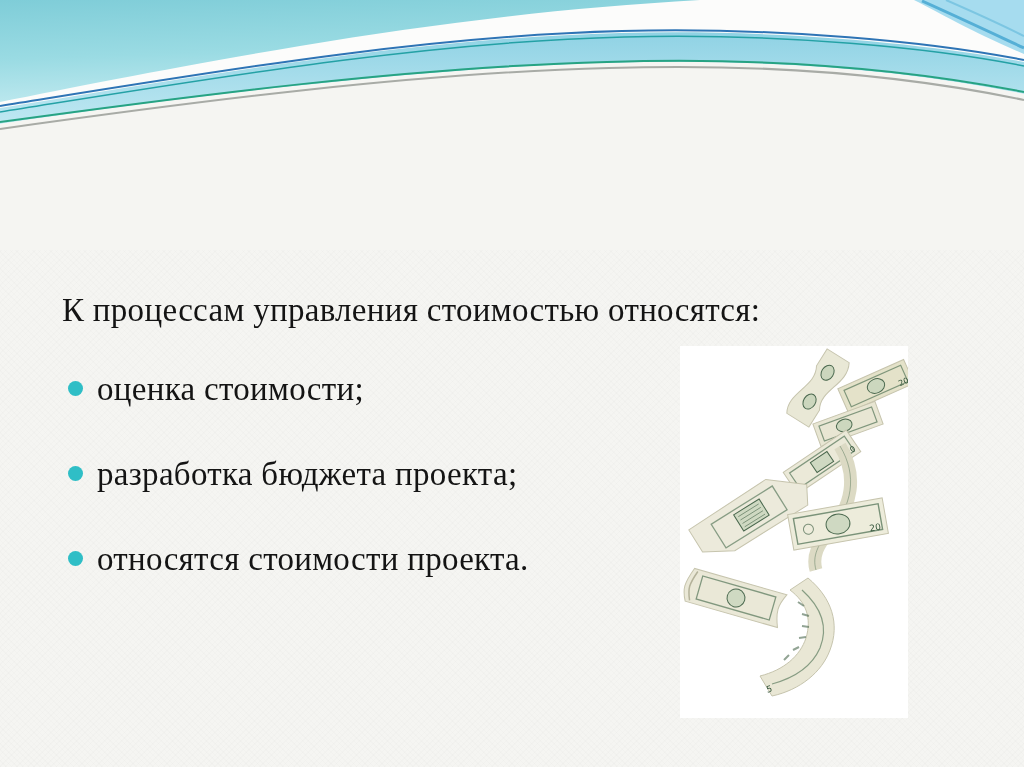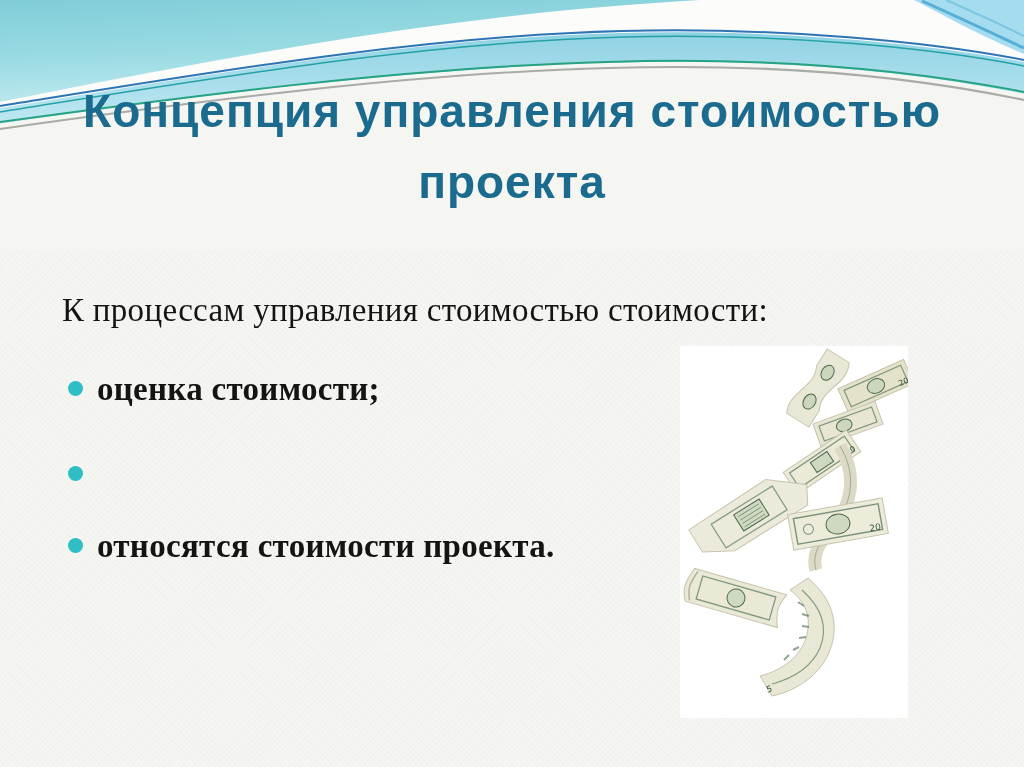"Концепция управления стоимостью" div.title-block { html: <div> <div>Концепция управления стоимостью</div> <div>проекта</div> </div> -> none }
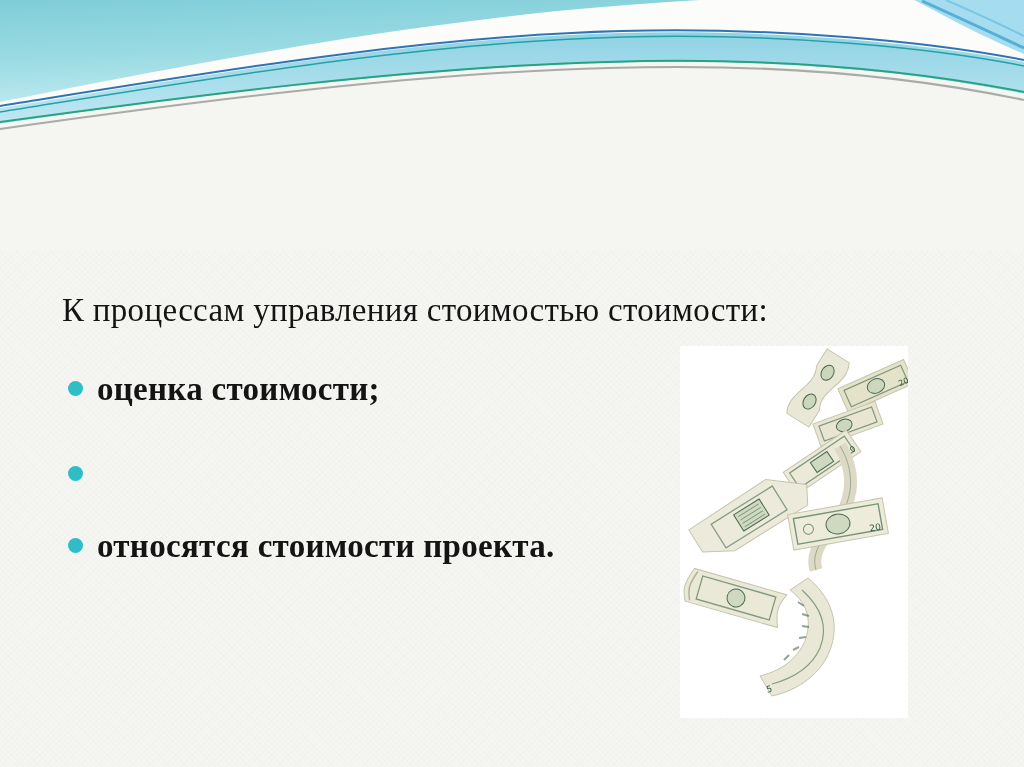"К процессам управления стоимостью" div.intro-line { text: стоимости -> относятся }
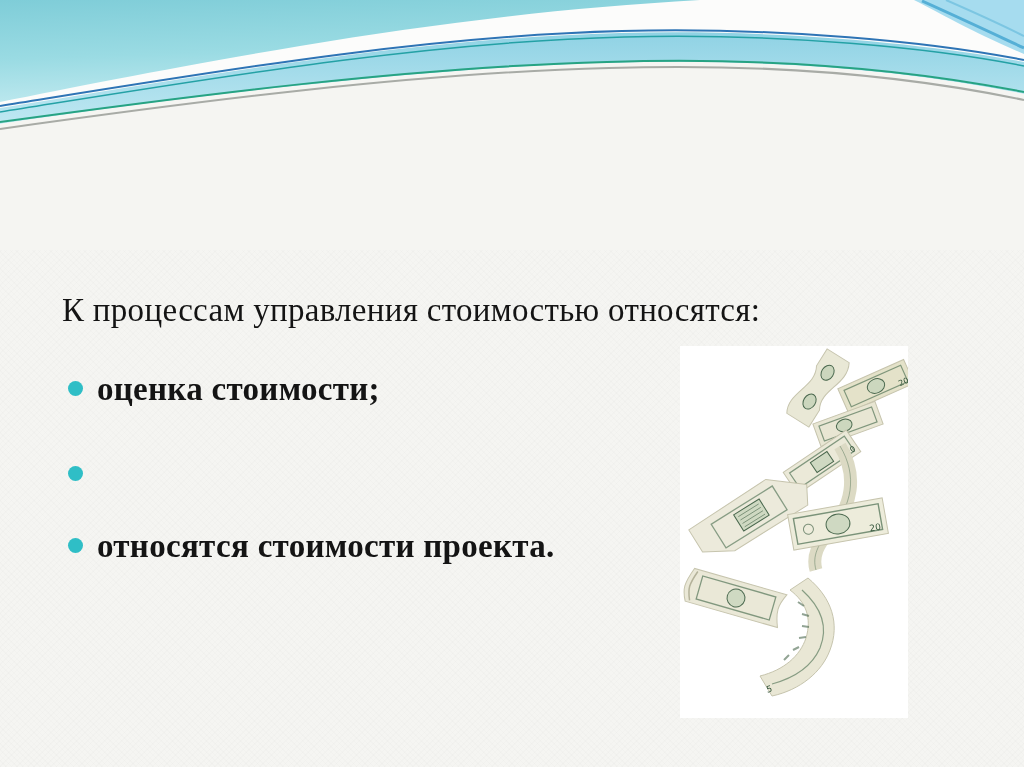"оценка стоимости;" .bullet-row { font-weight: bold -> none }
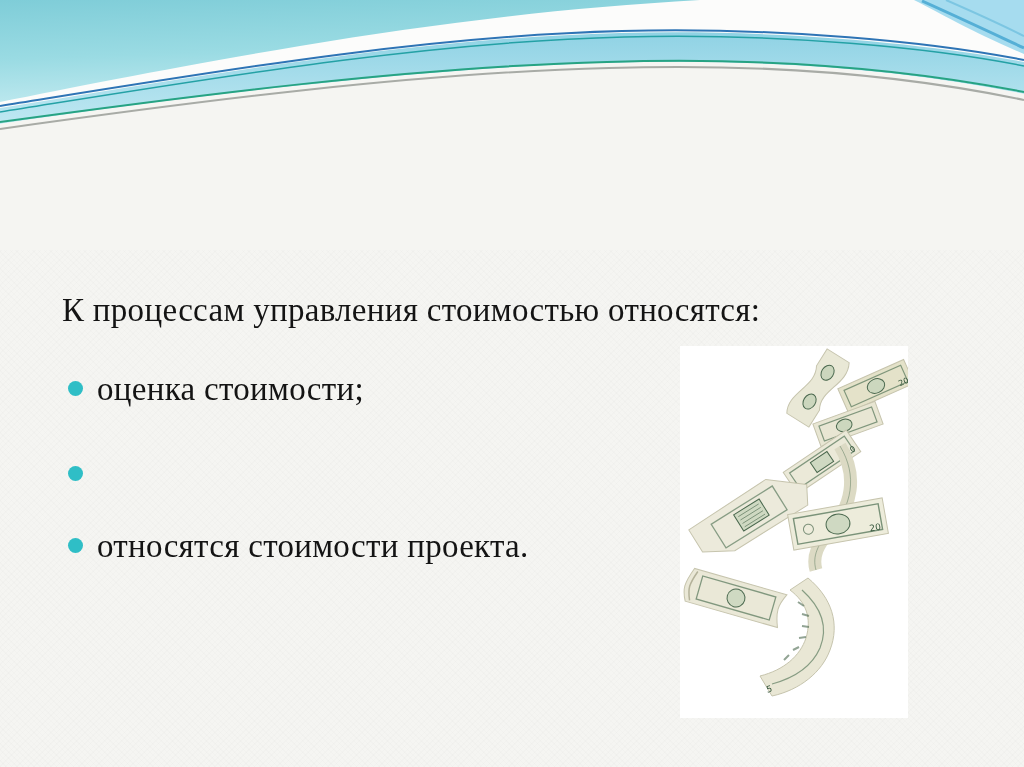"разработка бюджета проекта;" span { html: none -> <span>разработка бюджета проекта;</span> }
